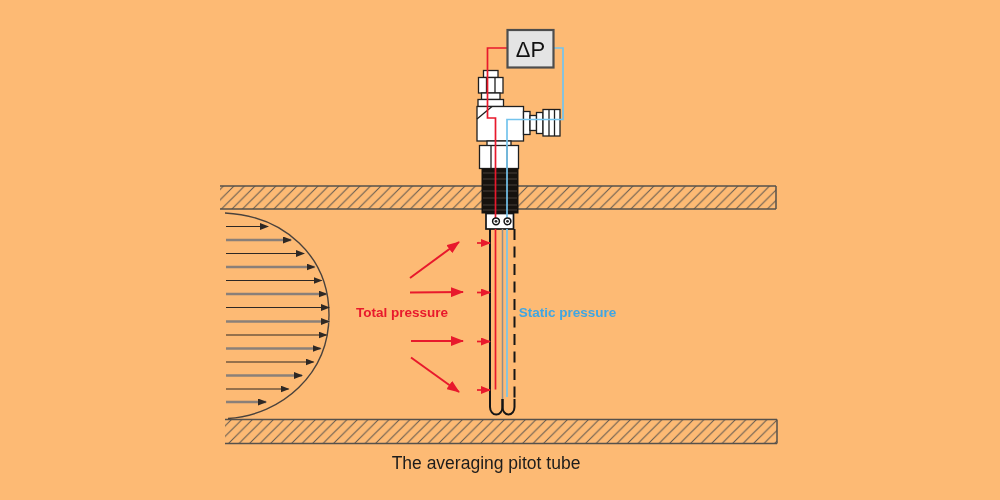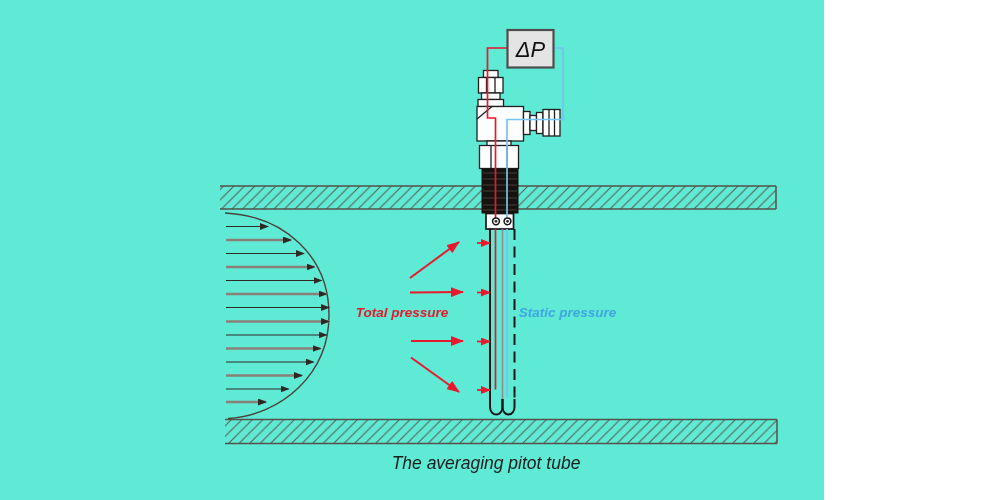"ΔP" .canvas { background: #5eead4 -> #fdba74; font-style: italic -> none; width: 824px -> 1000px }
